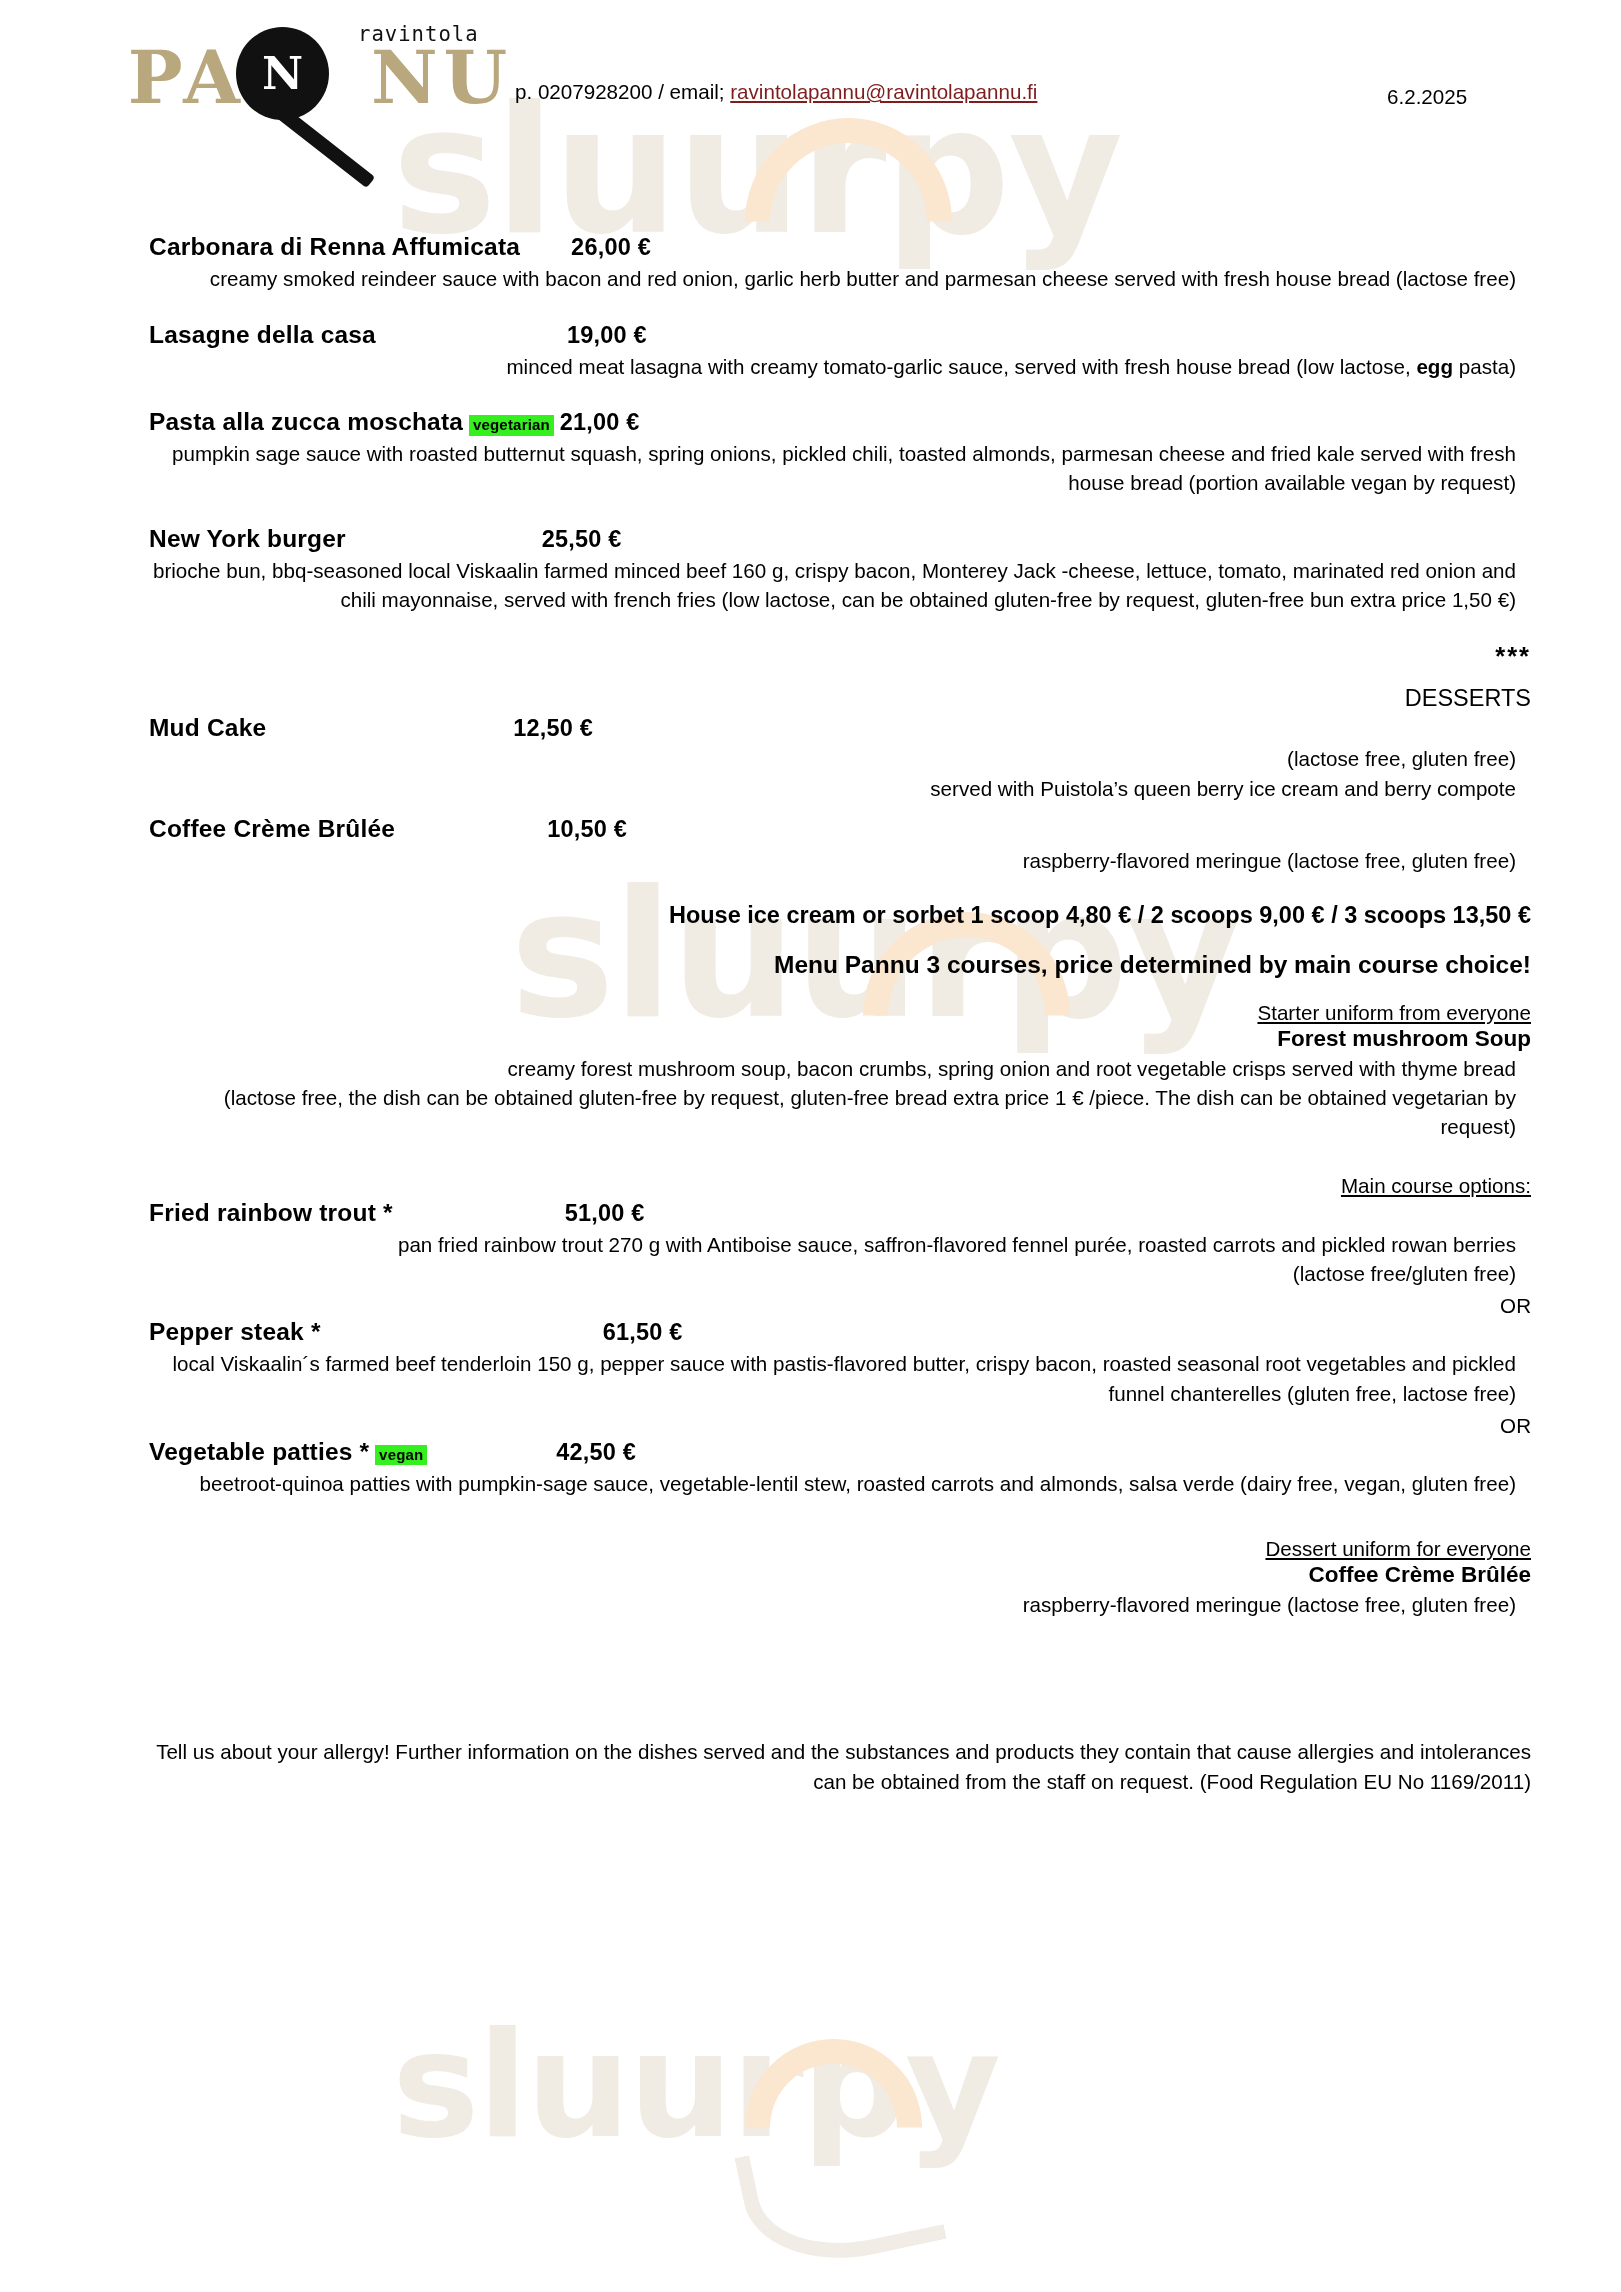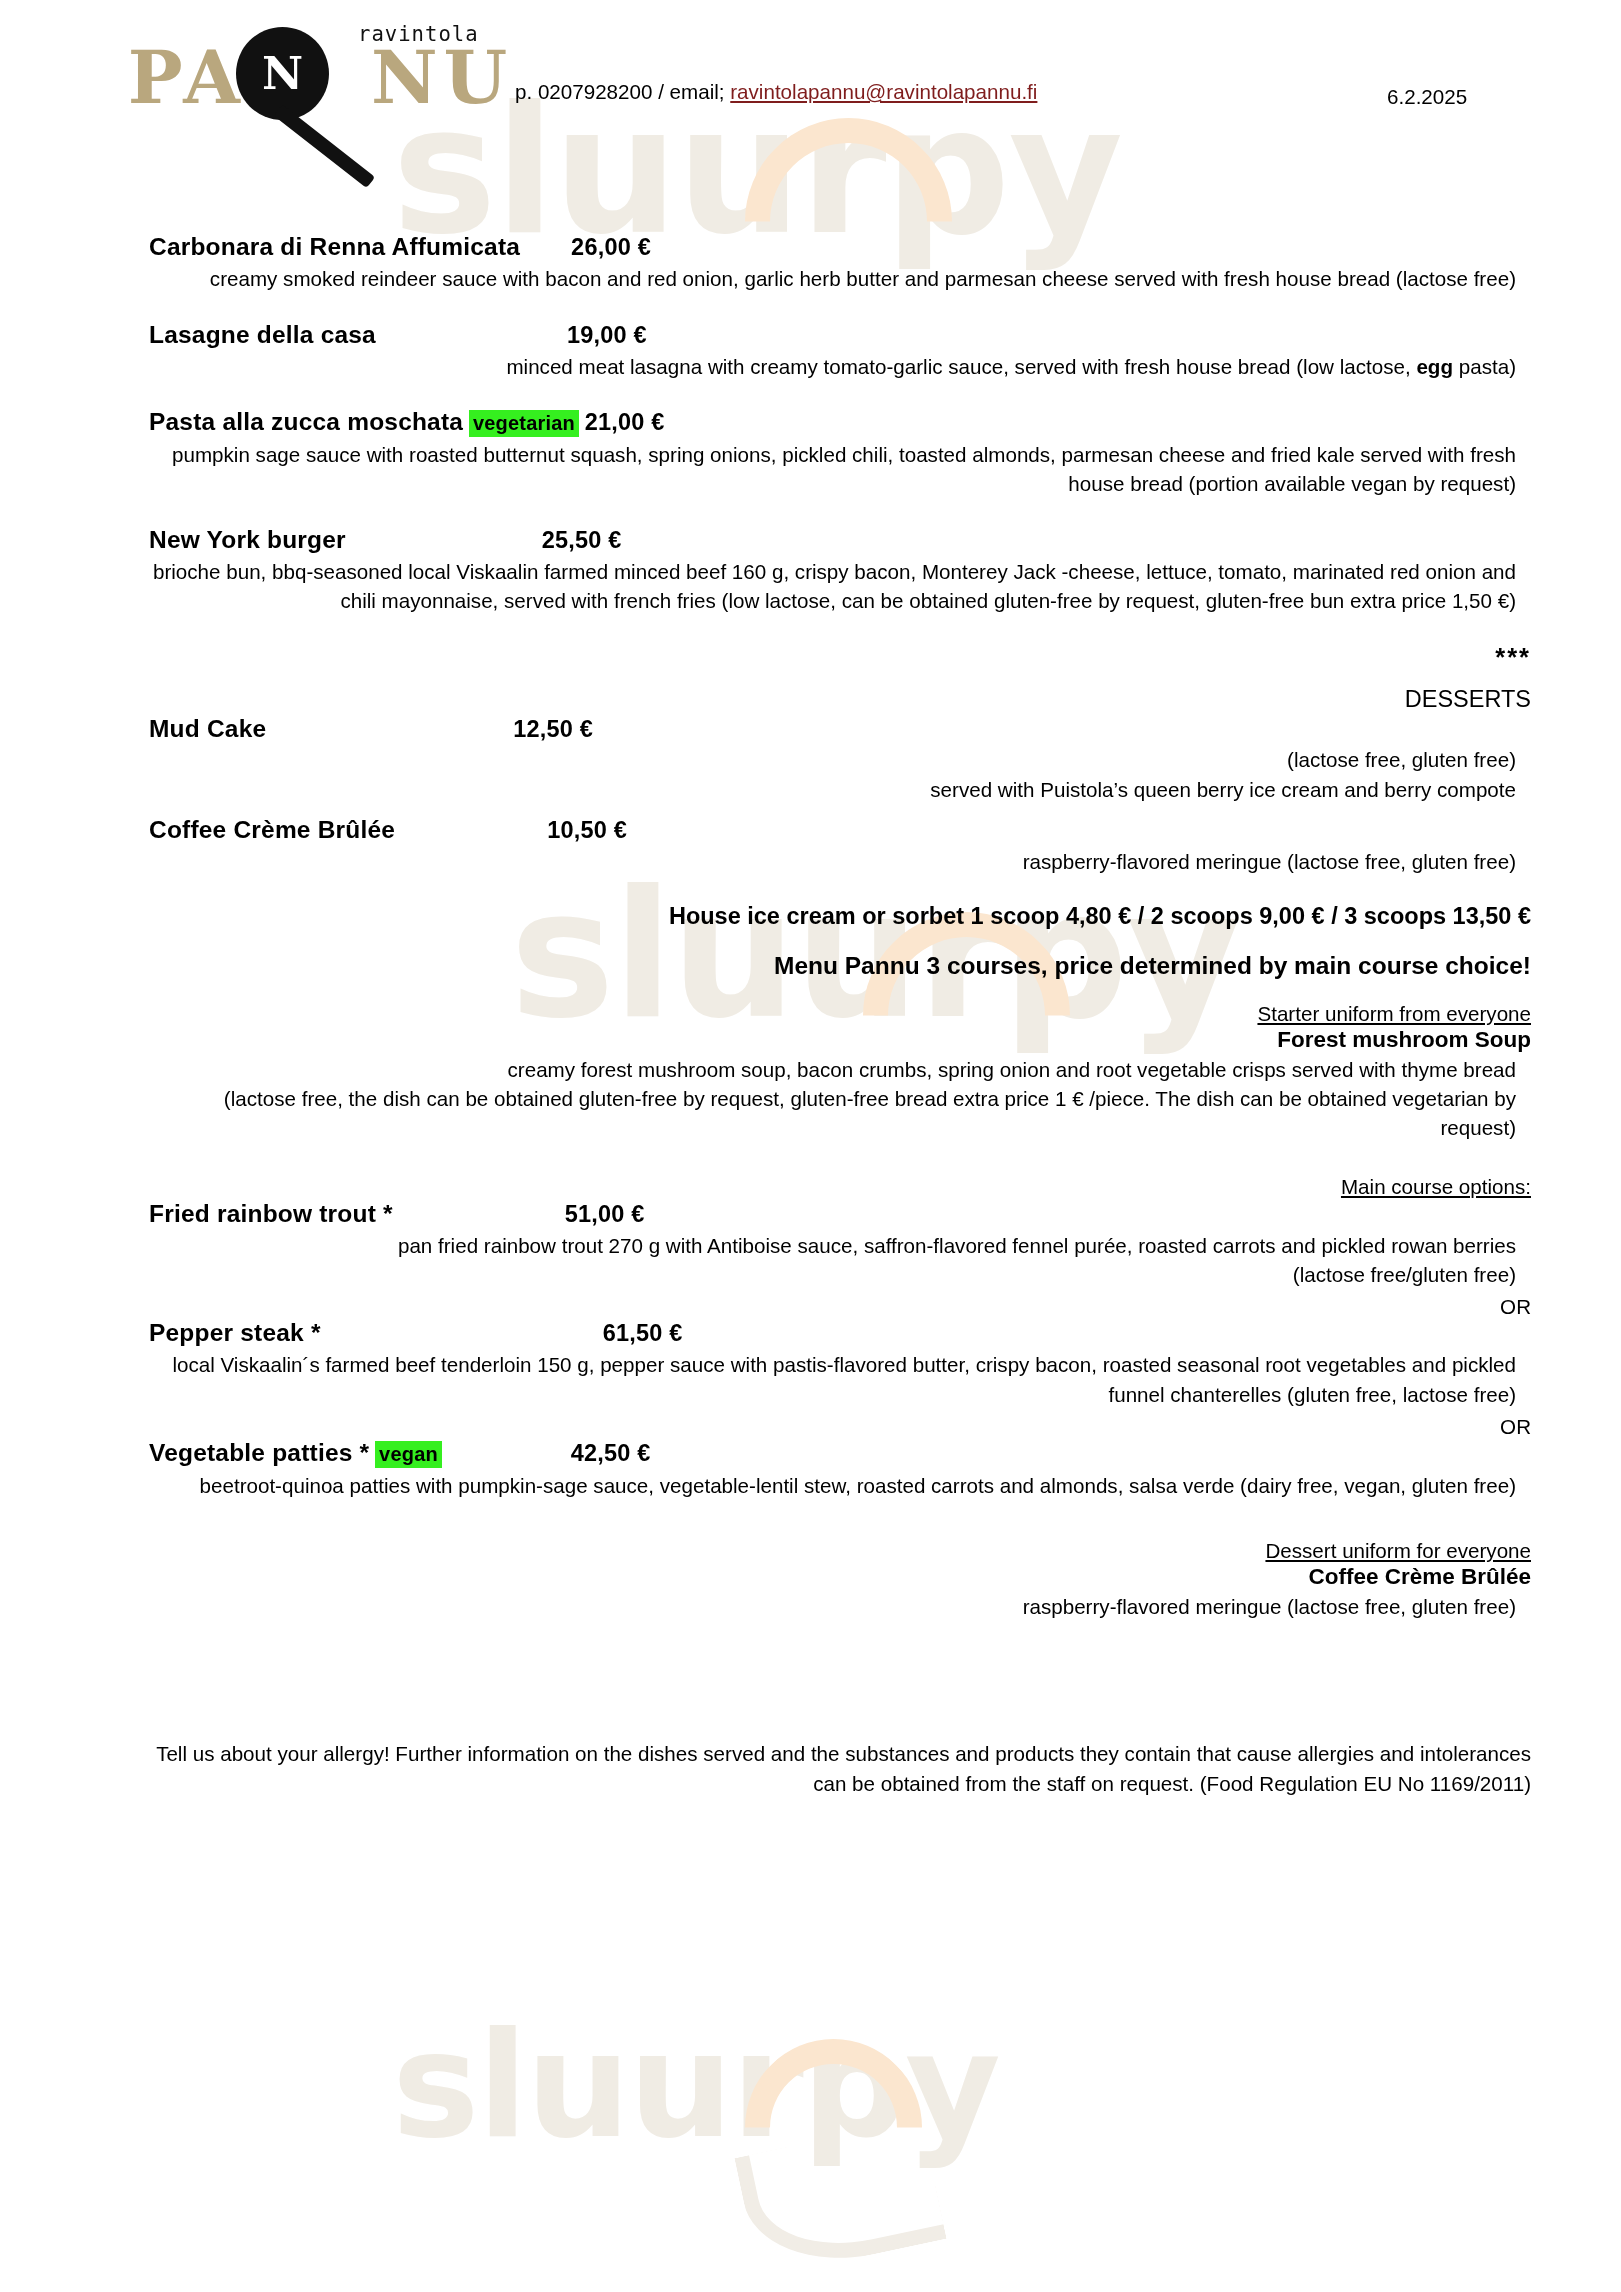"vegetarian" .tag { font-size: 20px -> 15px }
